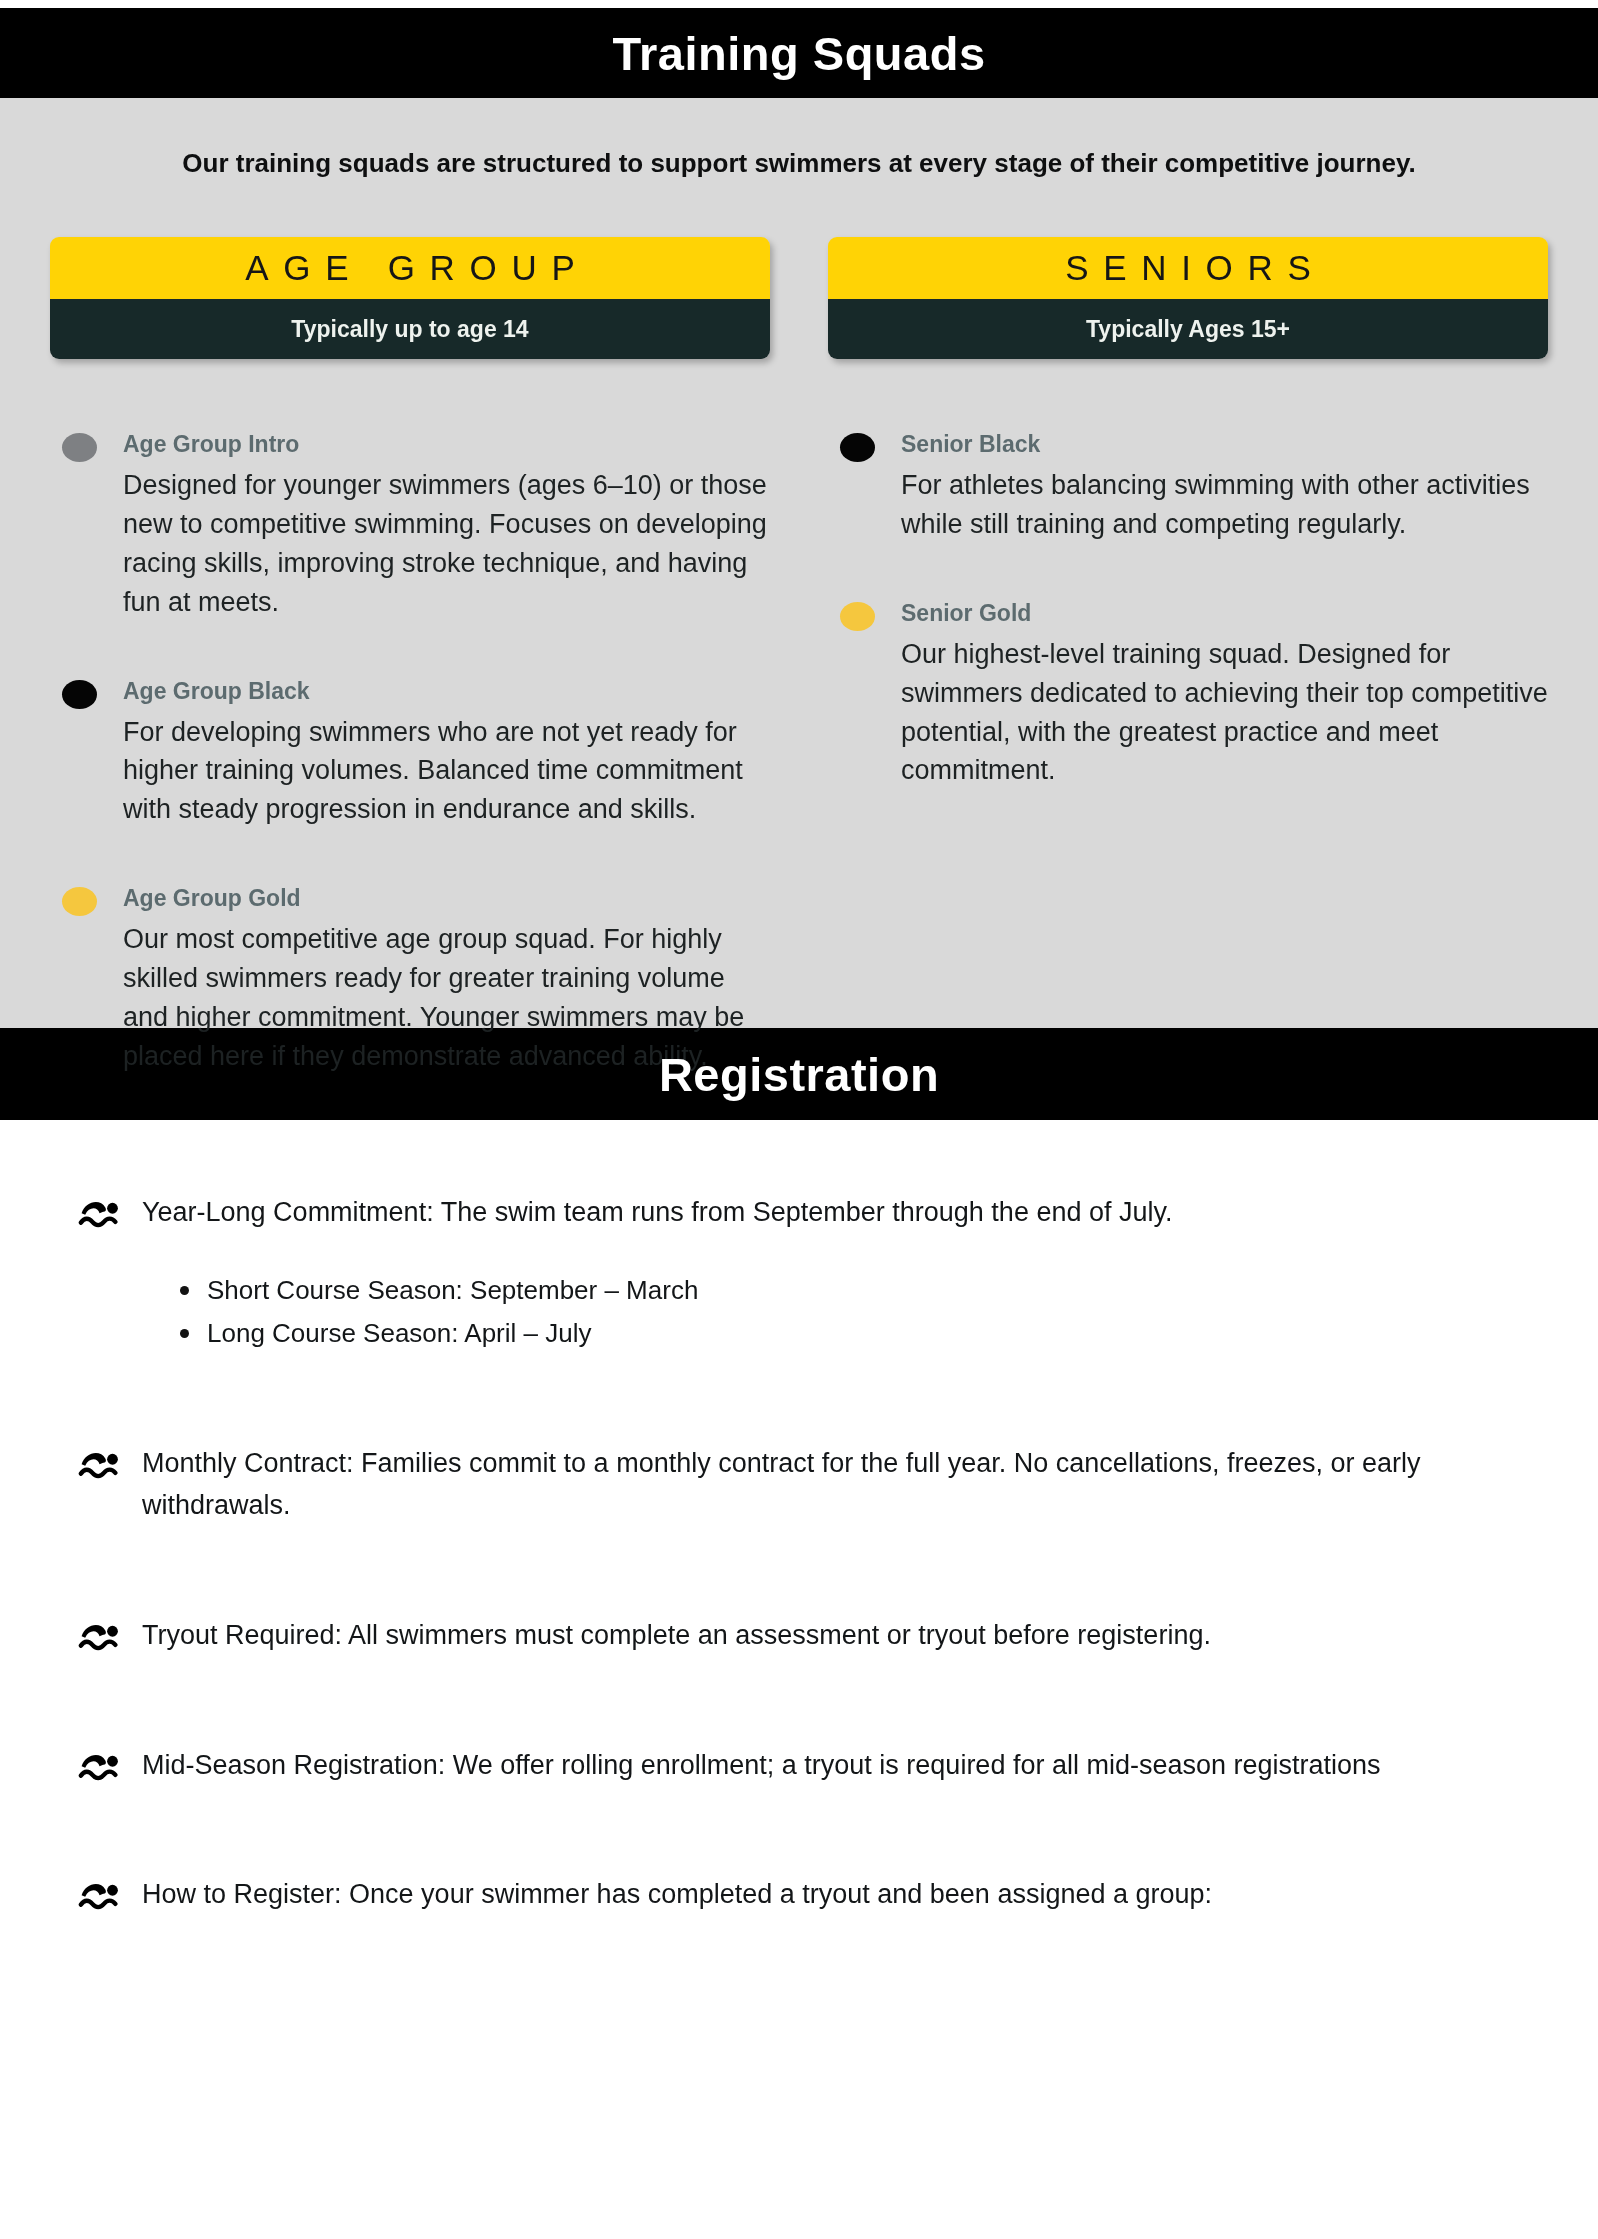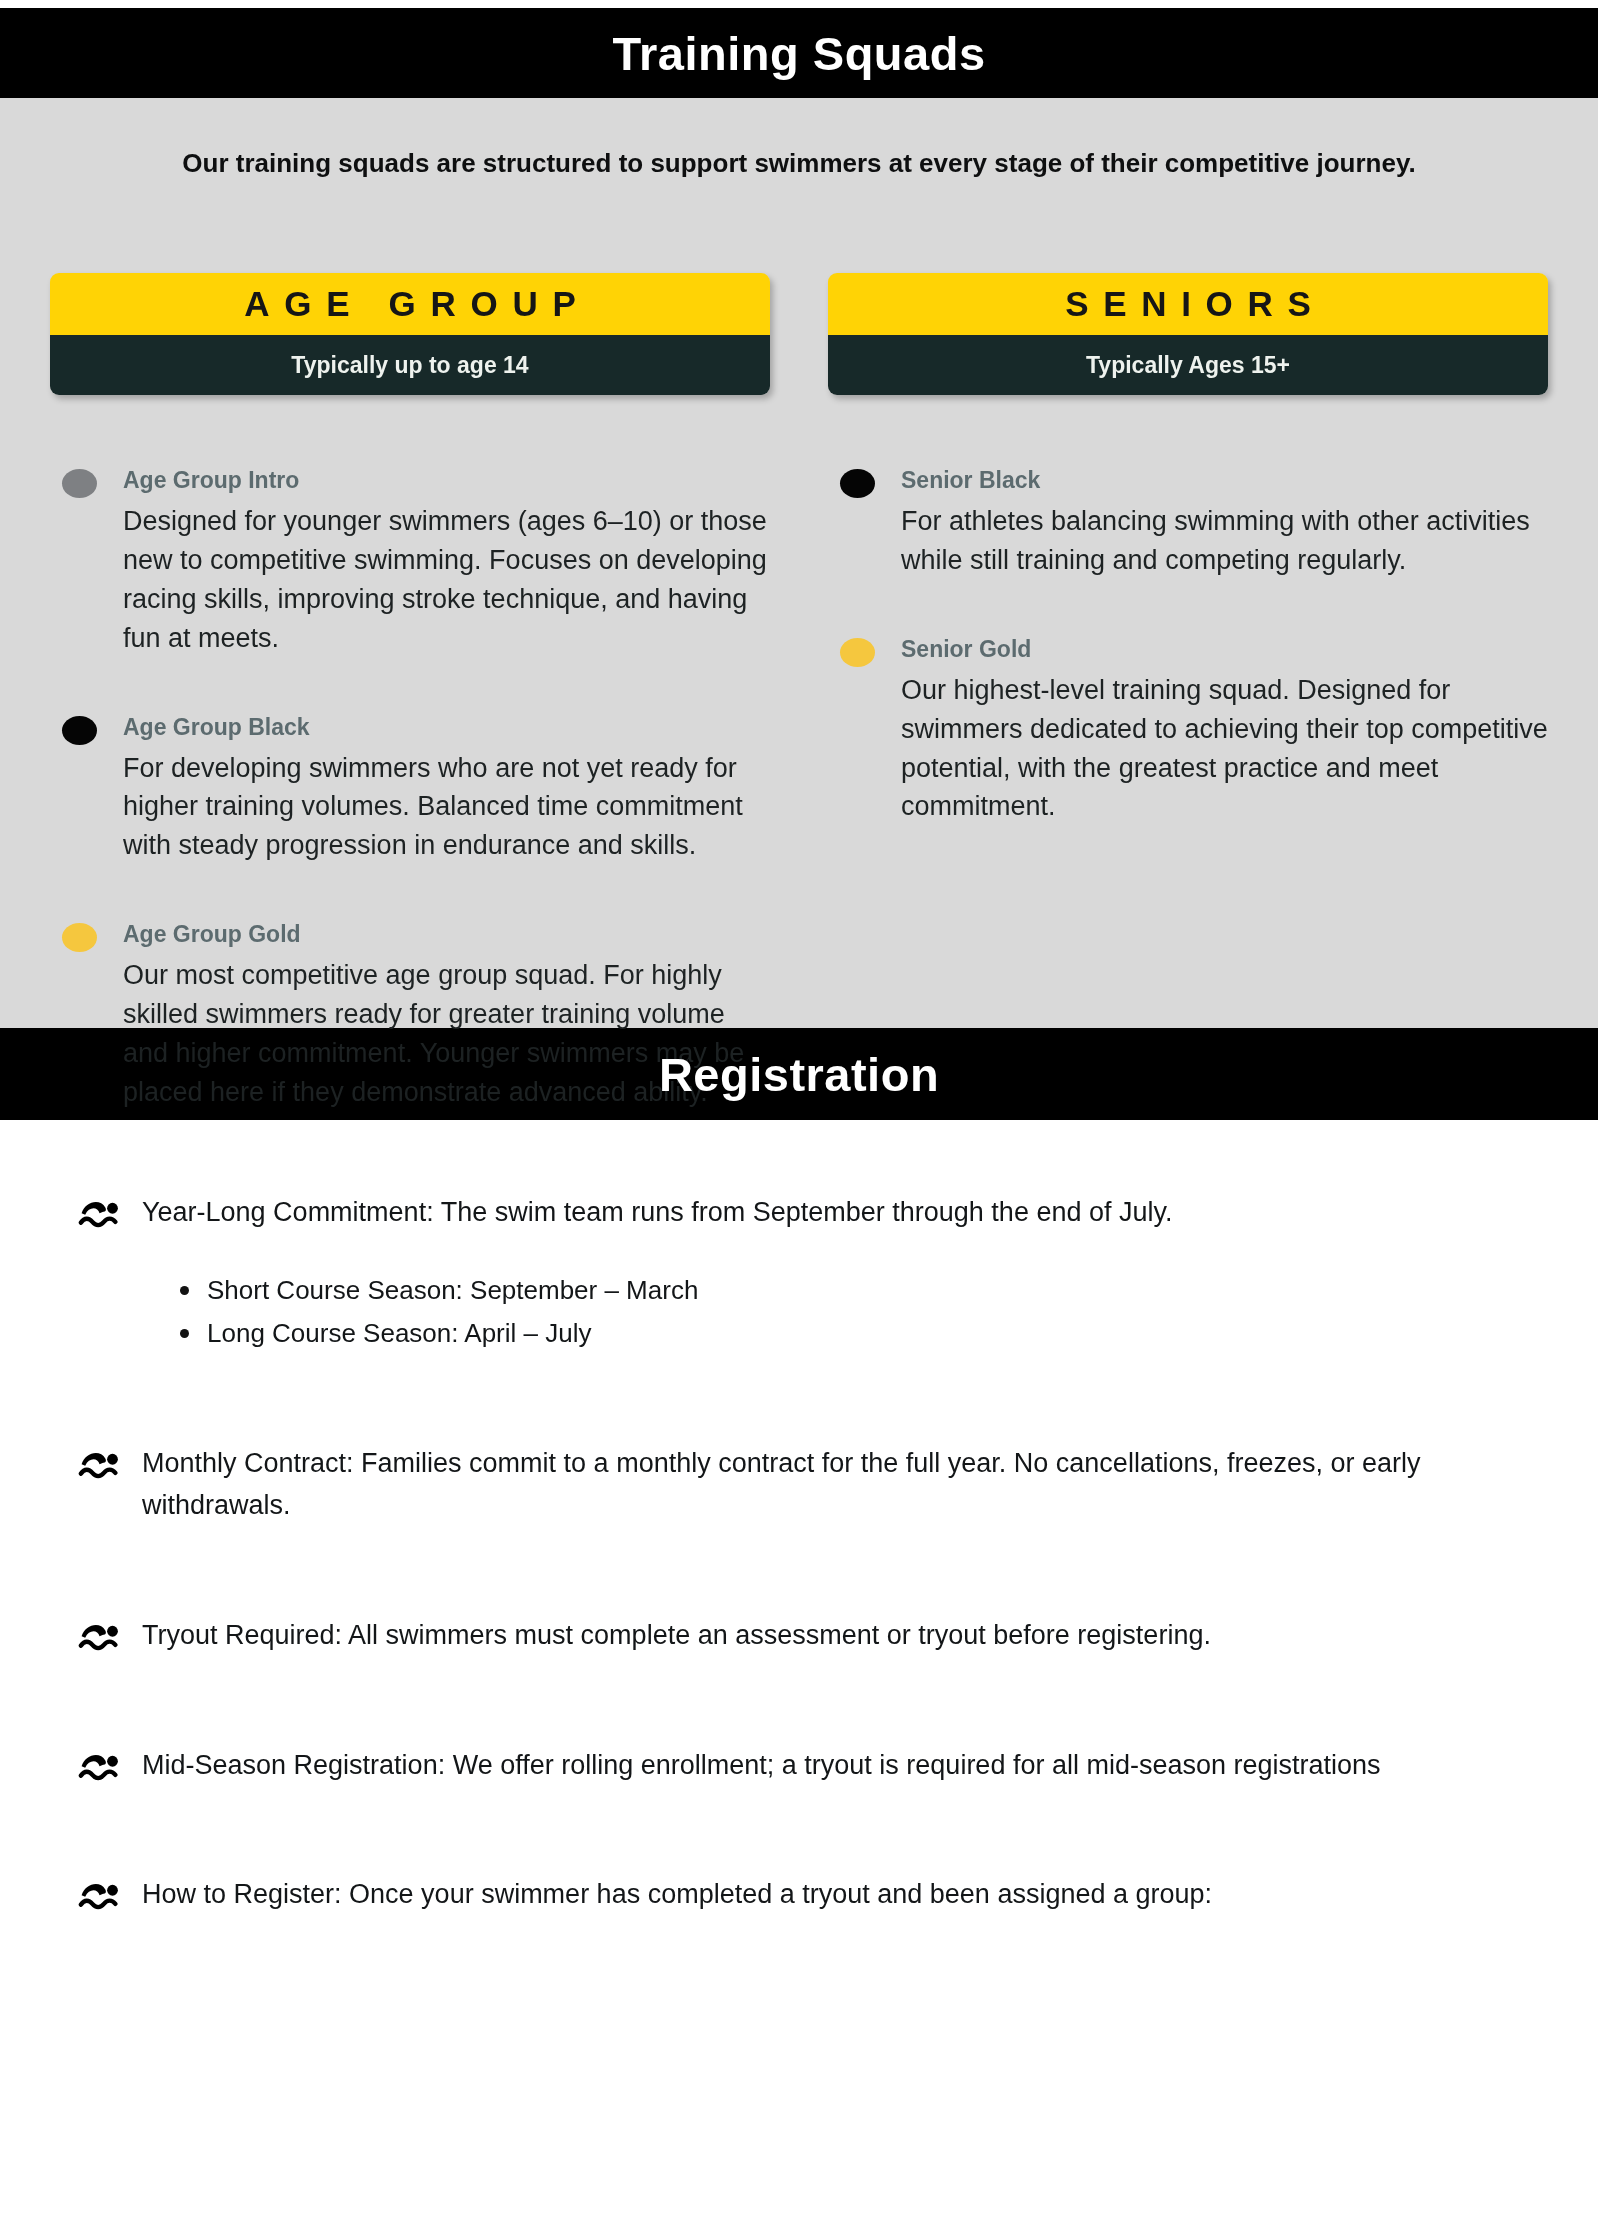"AGE GROUP" .col-header-yellow { font-weight: 700 -> 400; margin-top: 36px -> none }
